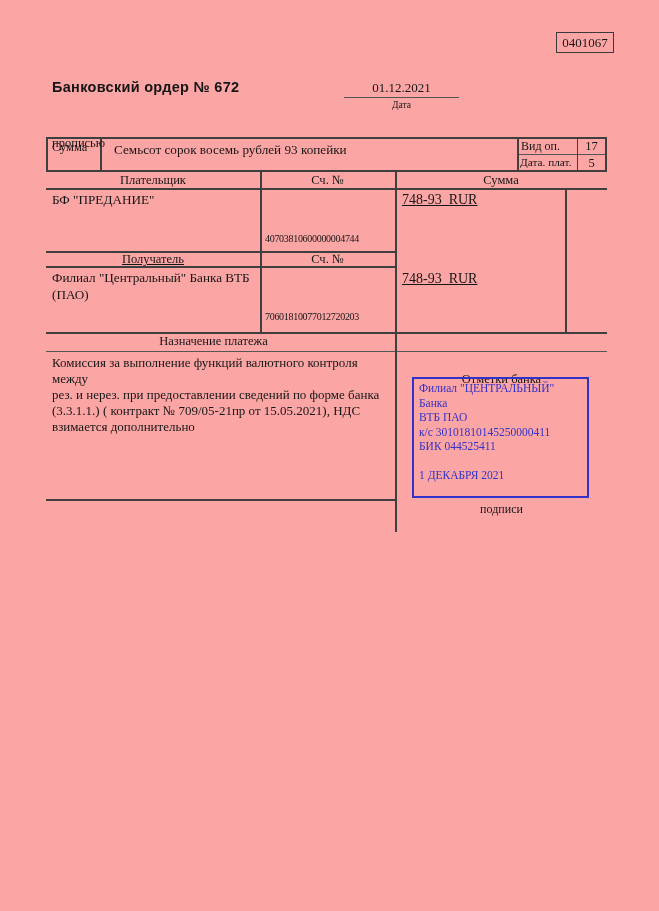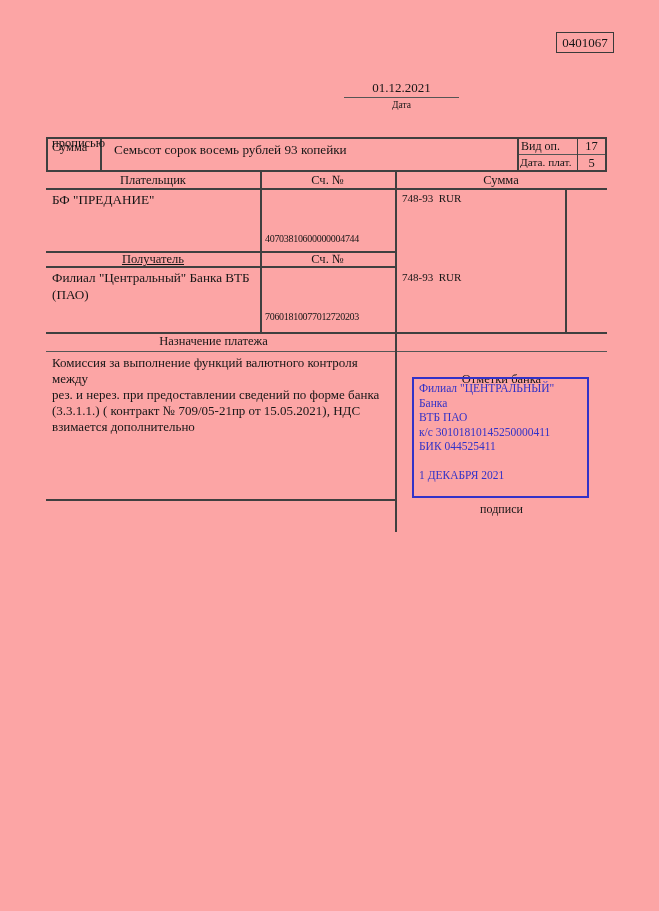"Банковский ордер № 672" div.title { html: none -> <div>Банковский ордер № 672</div> }
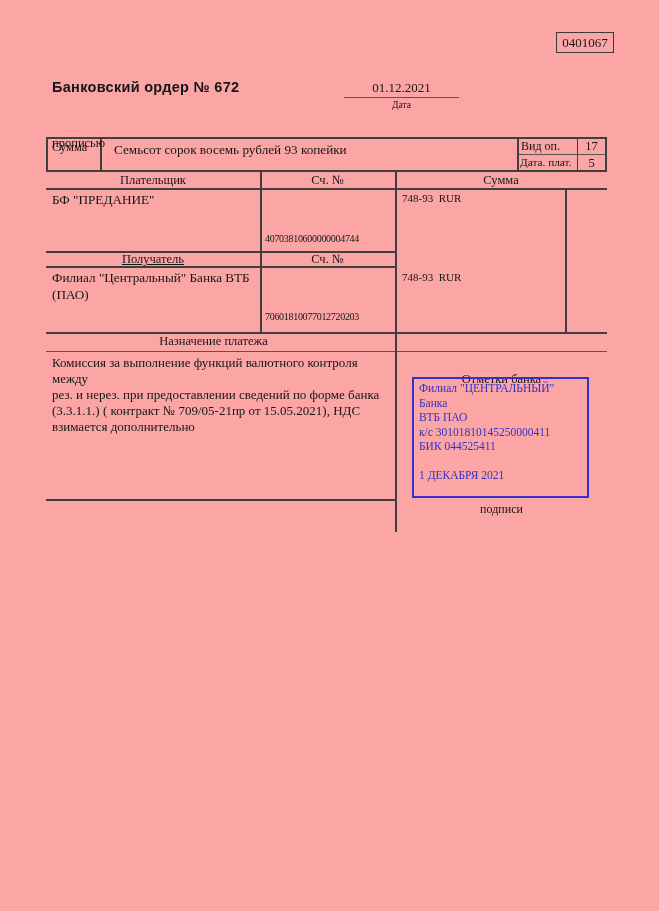"748-93 RUR" .amount { font-size: 11px -> 14px; text-decoration: none -> underline }
